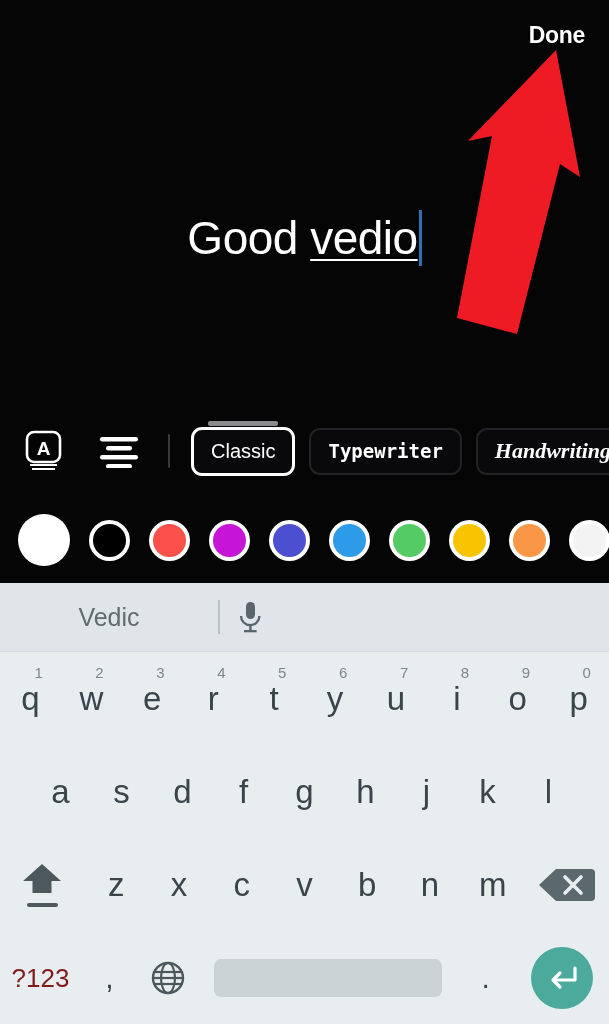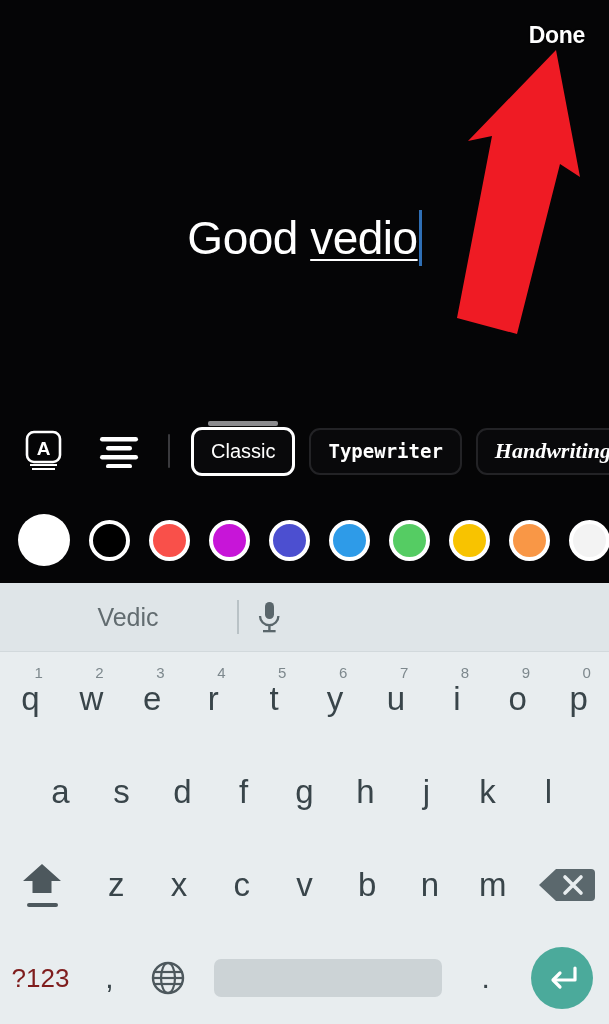"Vedic" div.sug { margin-left: 19px -> none }
